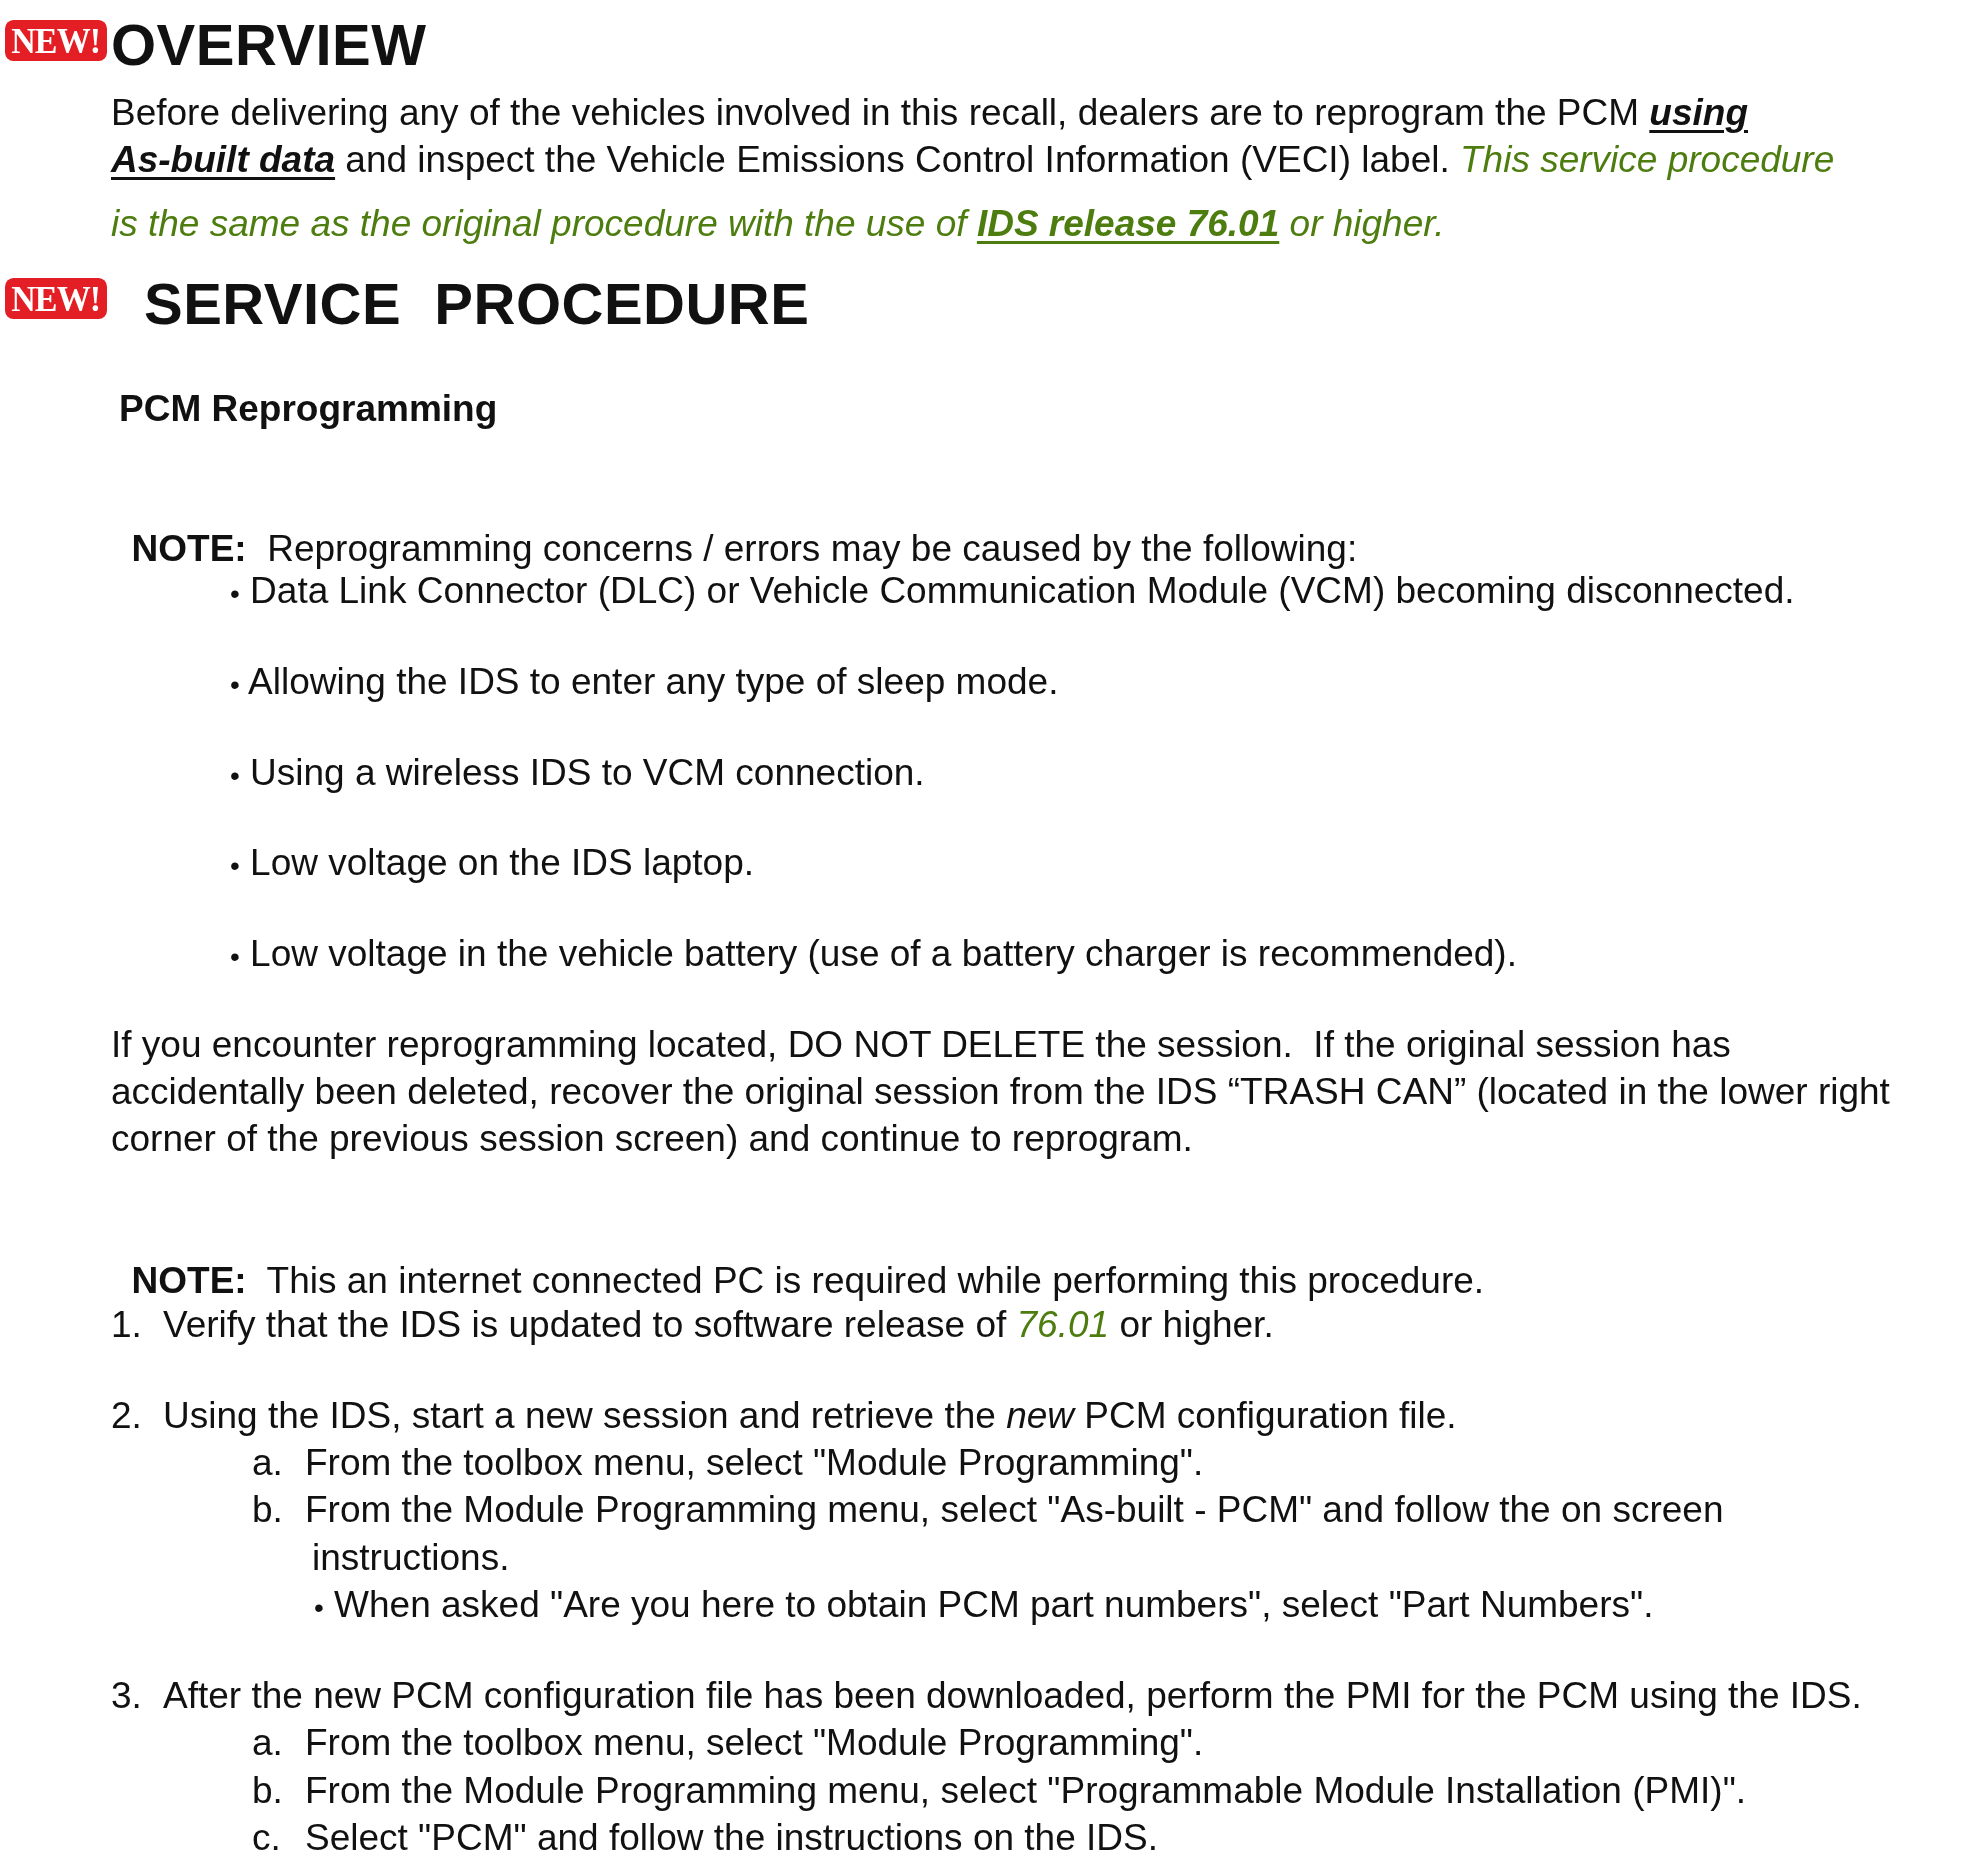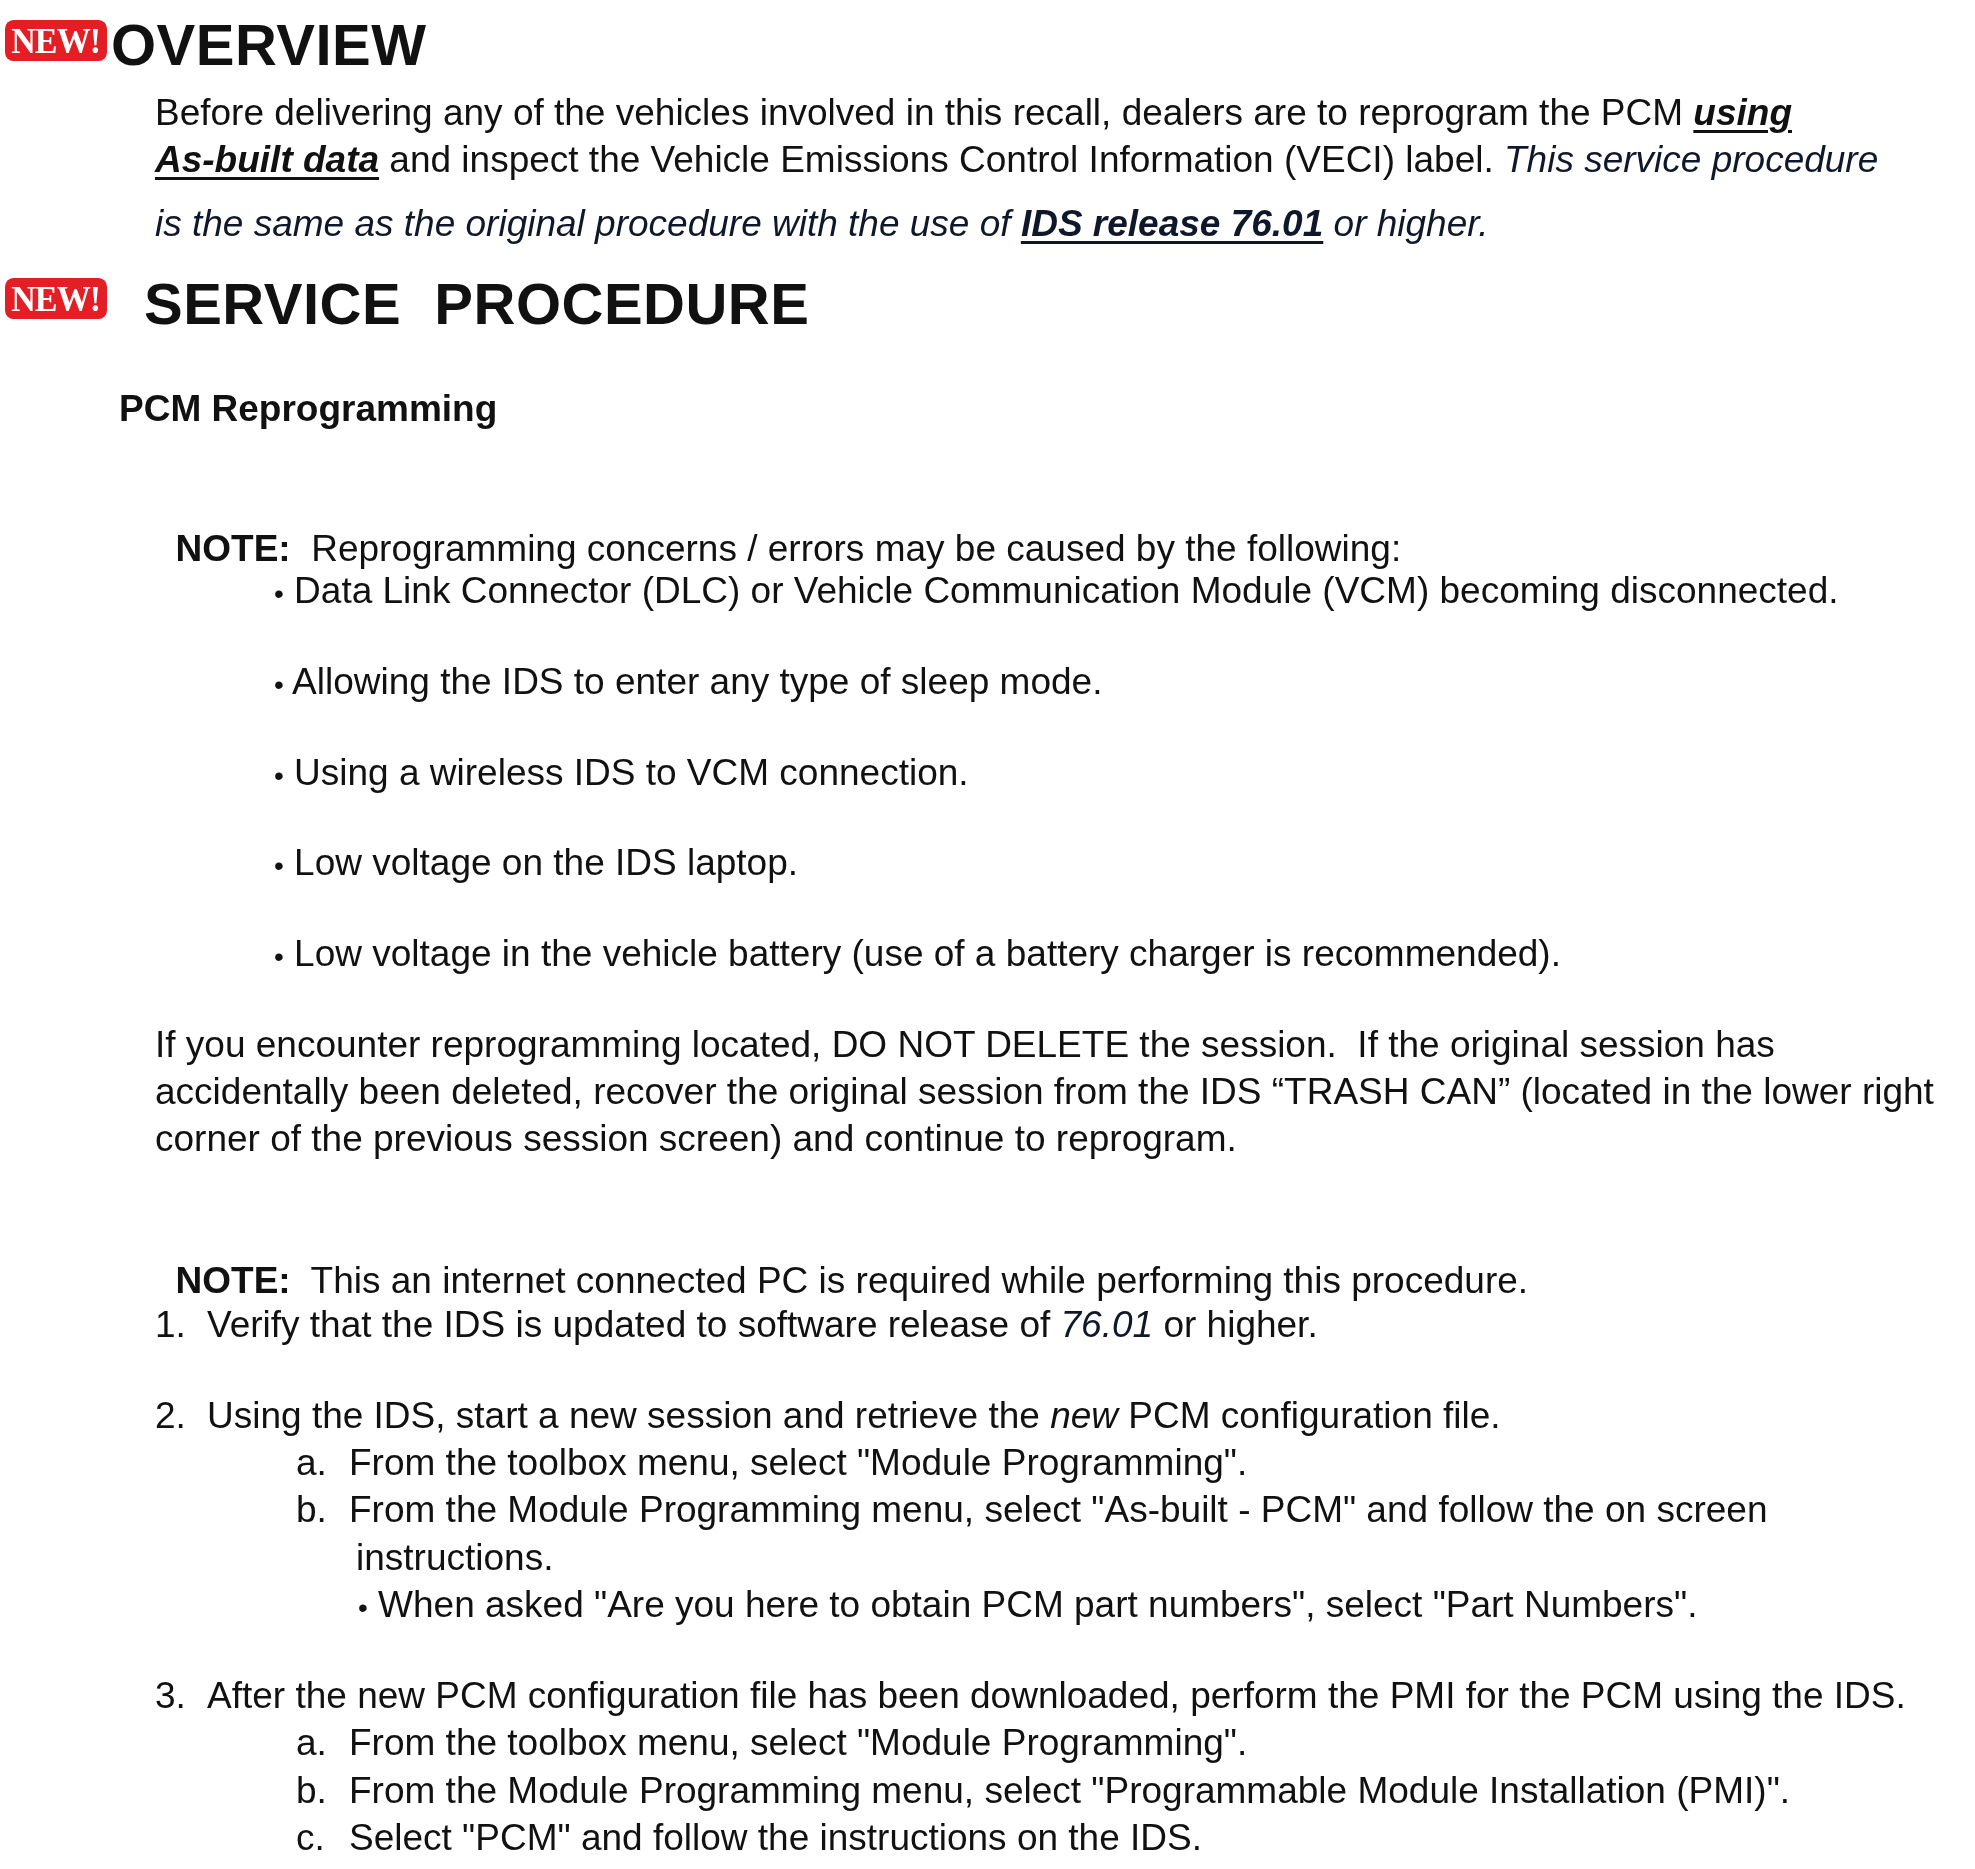"Before delivering any of the" .body { margin-left: 44px -> none }
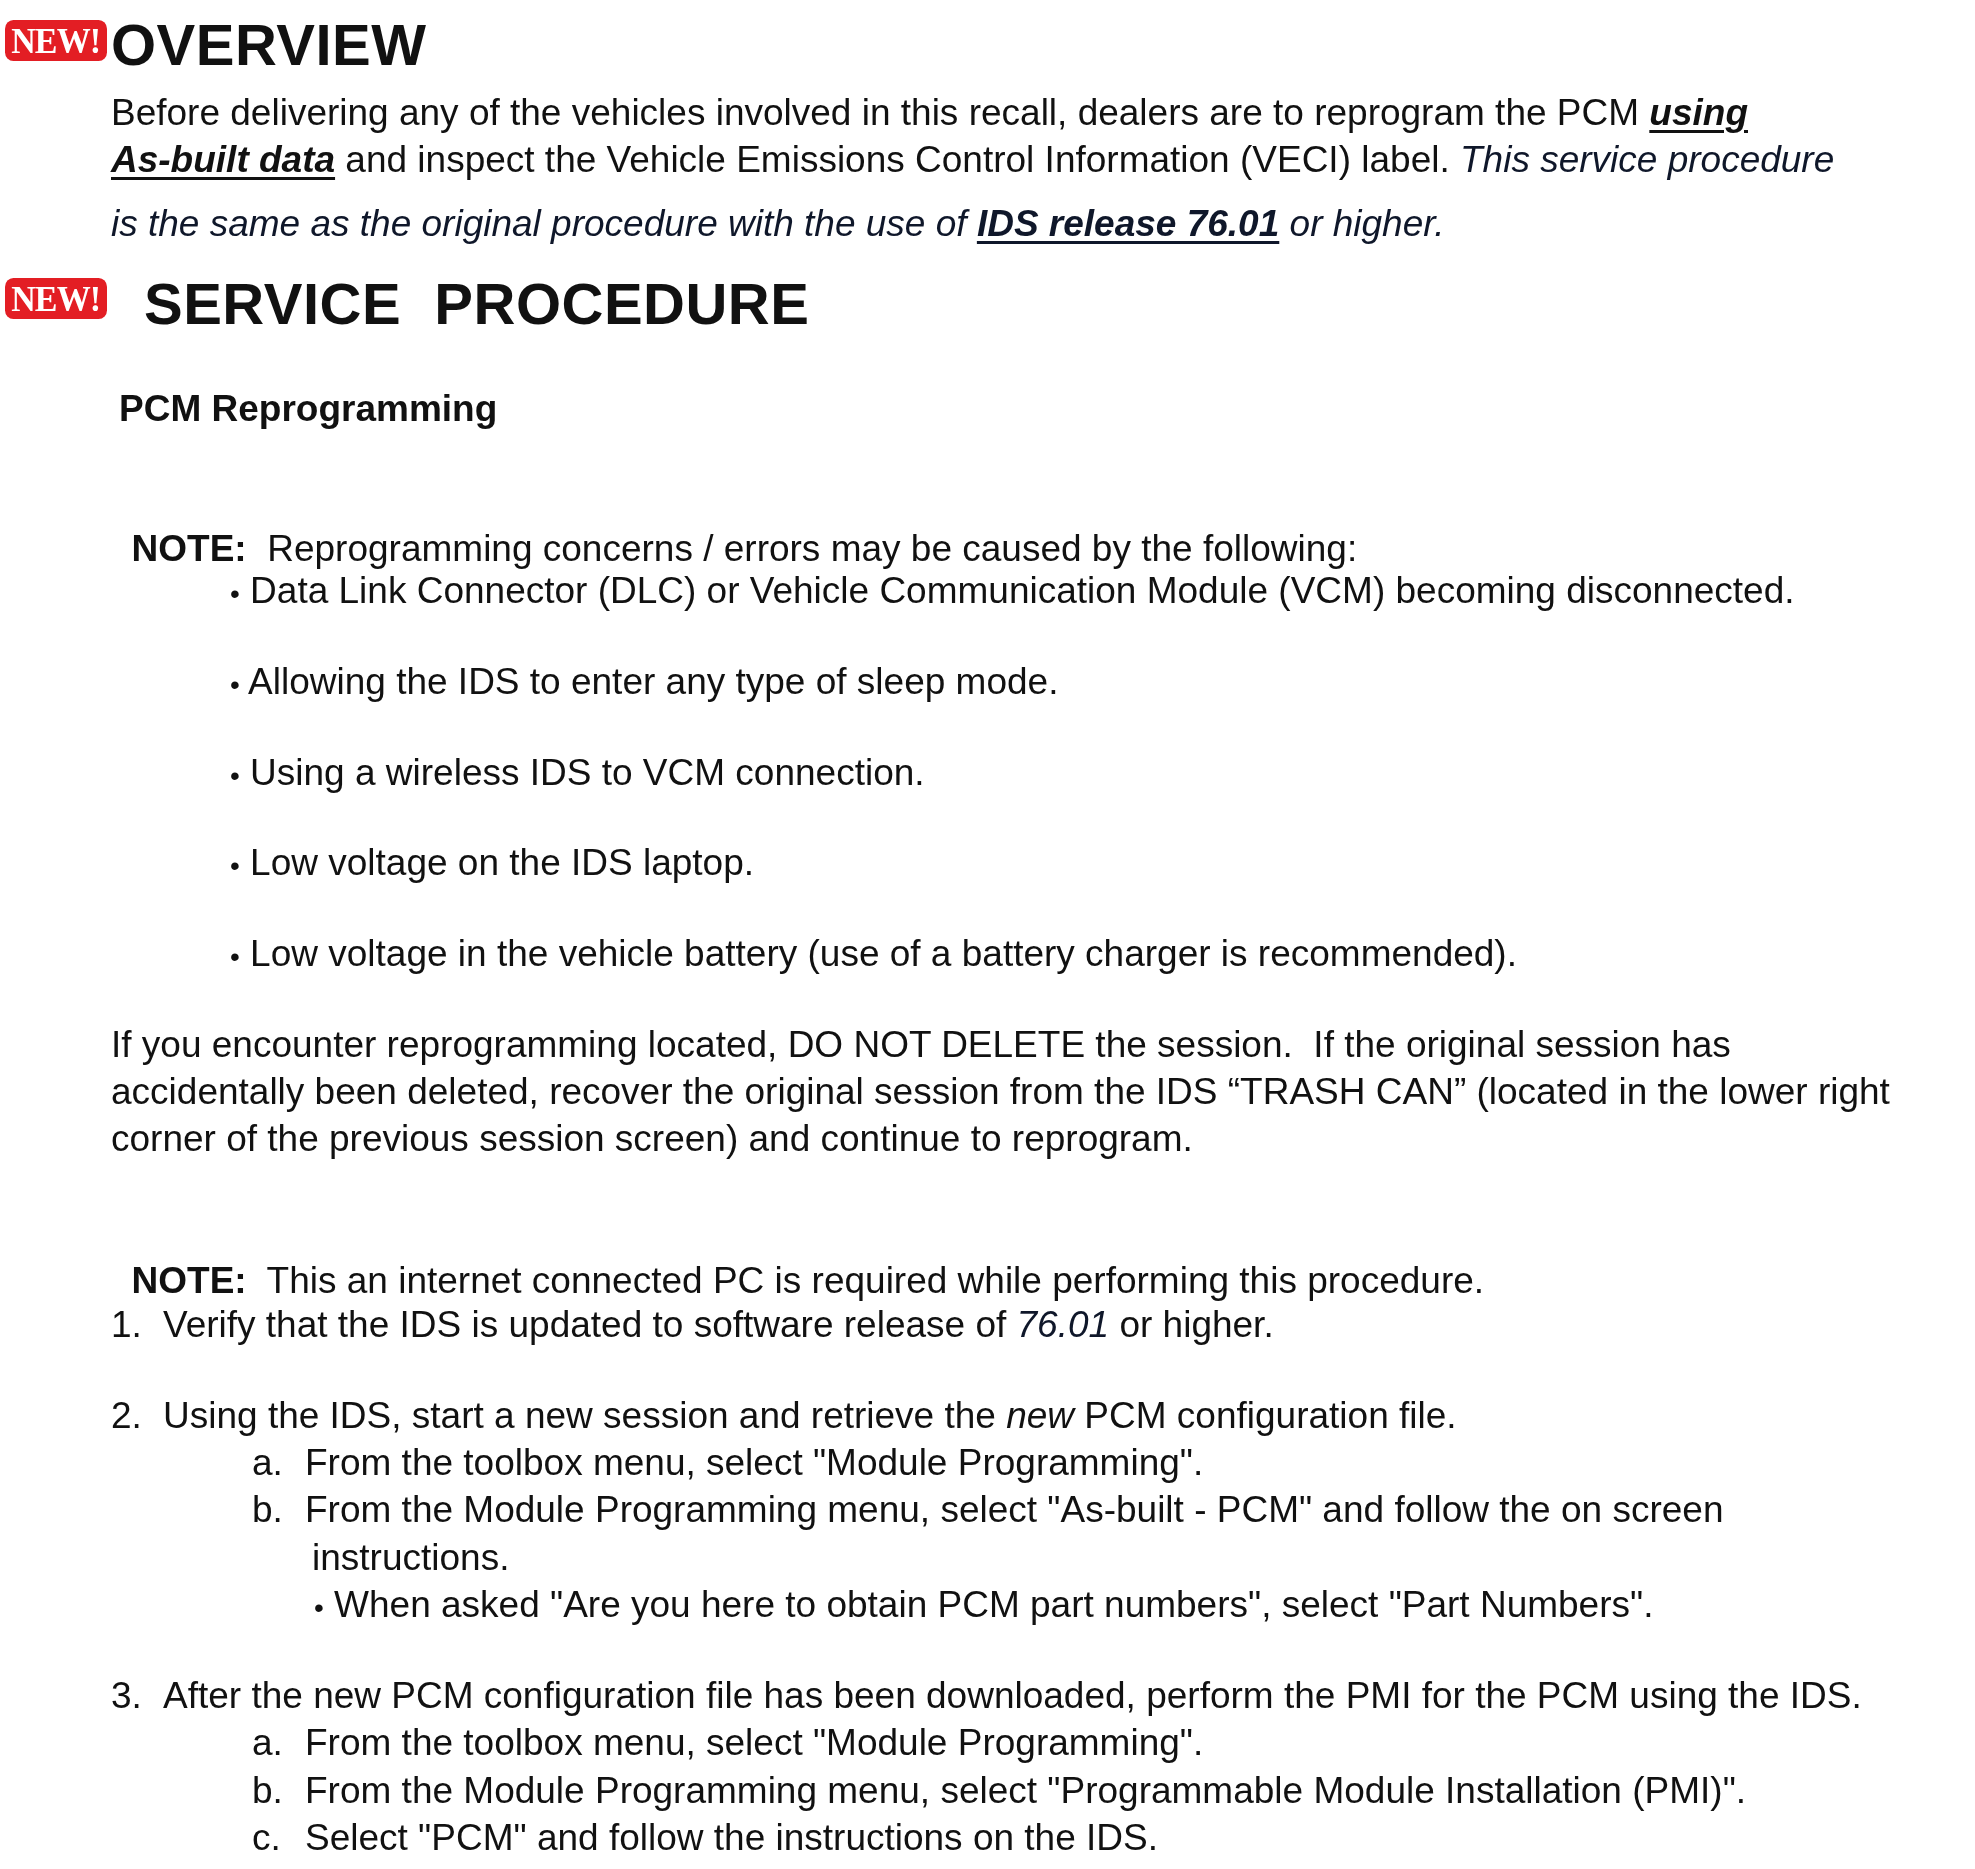"This service procedure" .red { color: #0f172a -> #4d7c0f }
